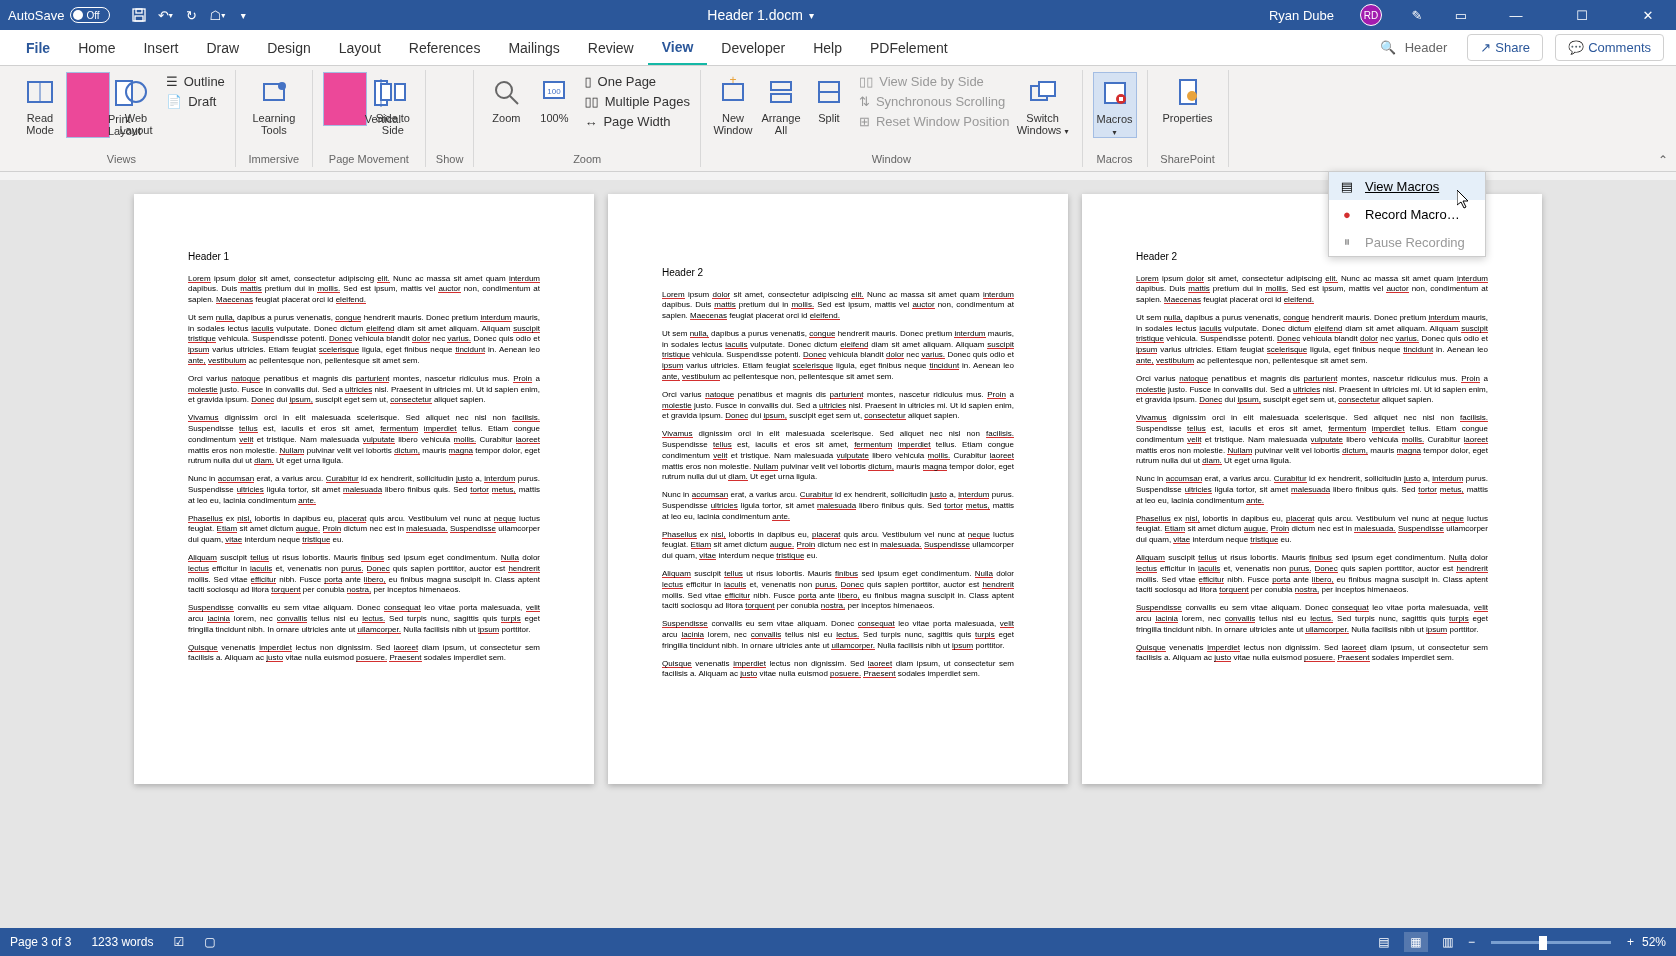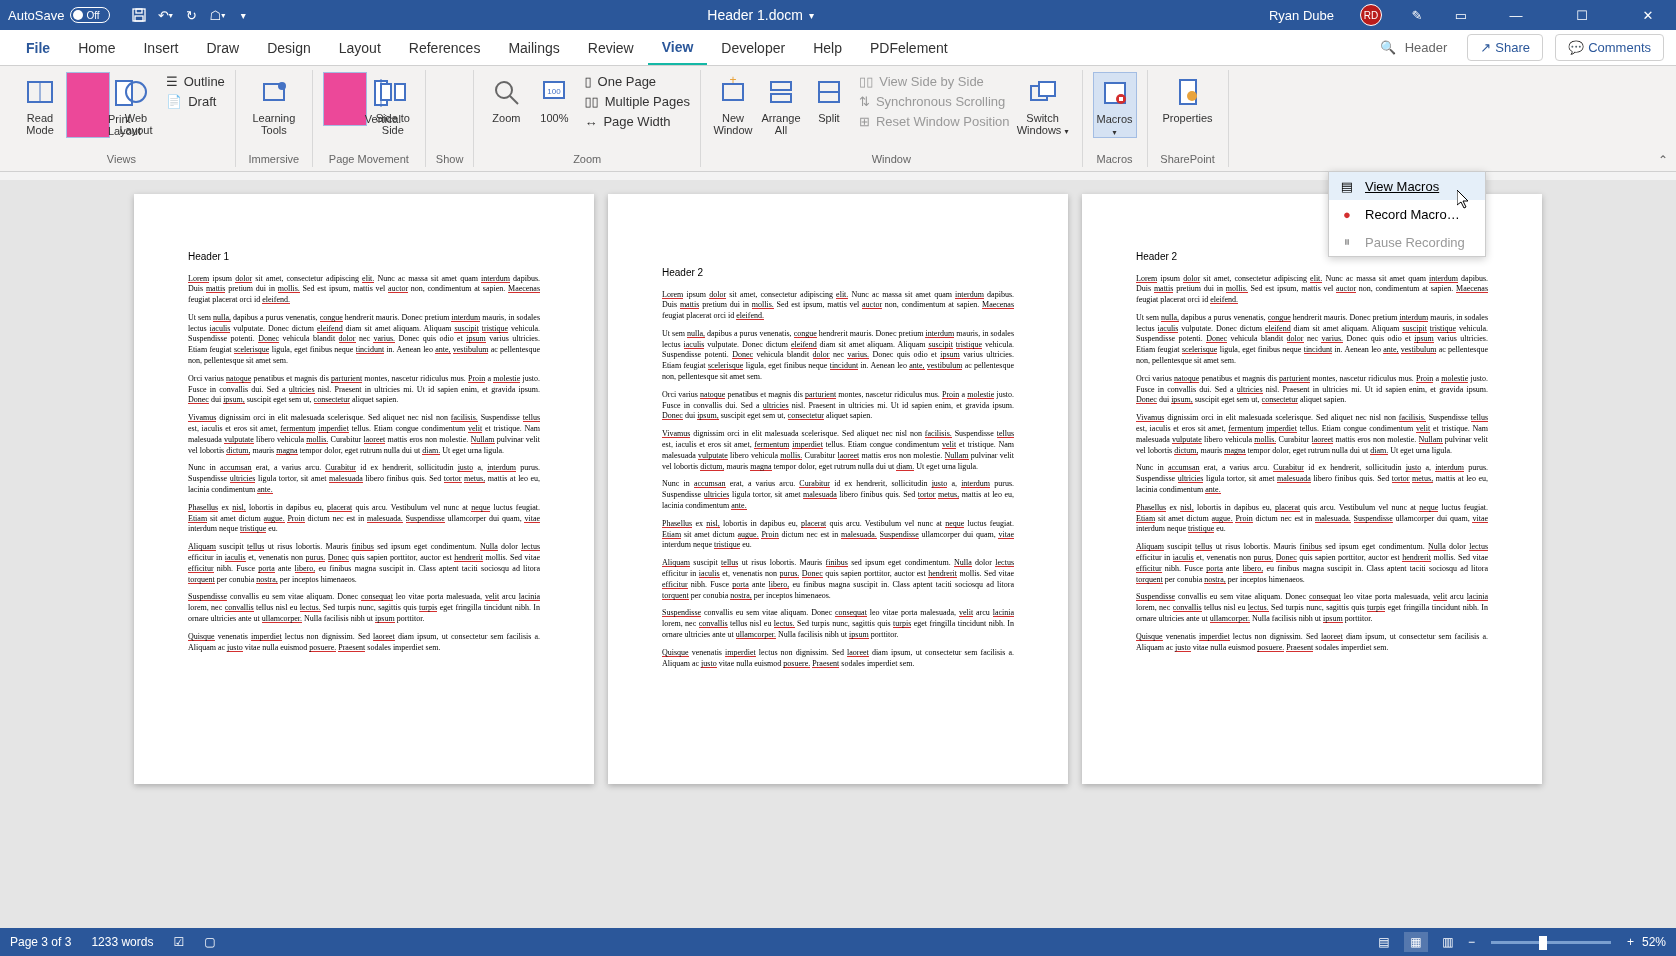"RD" .titlebar .avatar { background: #b91c1c -> #a21caf }
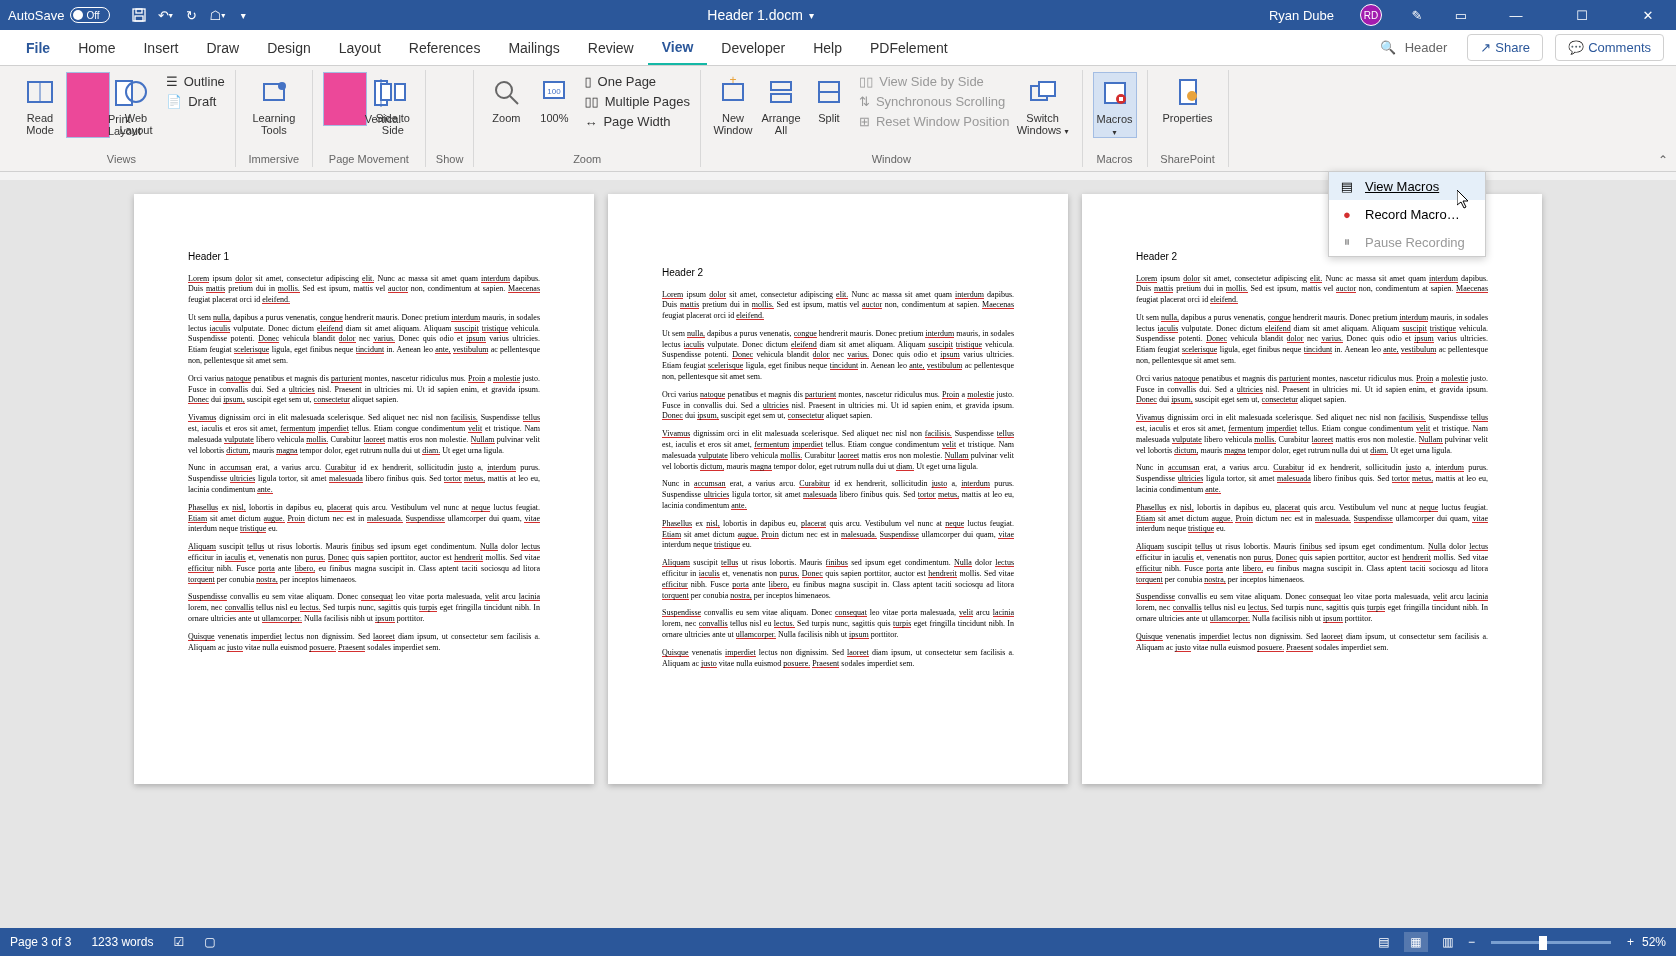"Lorem ipsum dolor sit amet," .page p { font-family: Liberation Serif, serif -> none }
